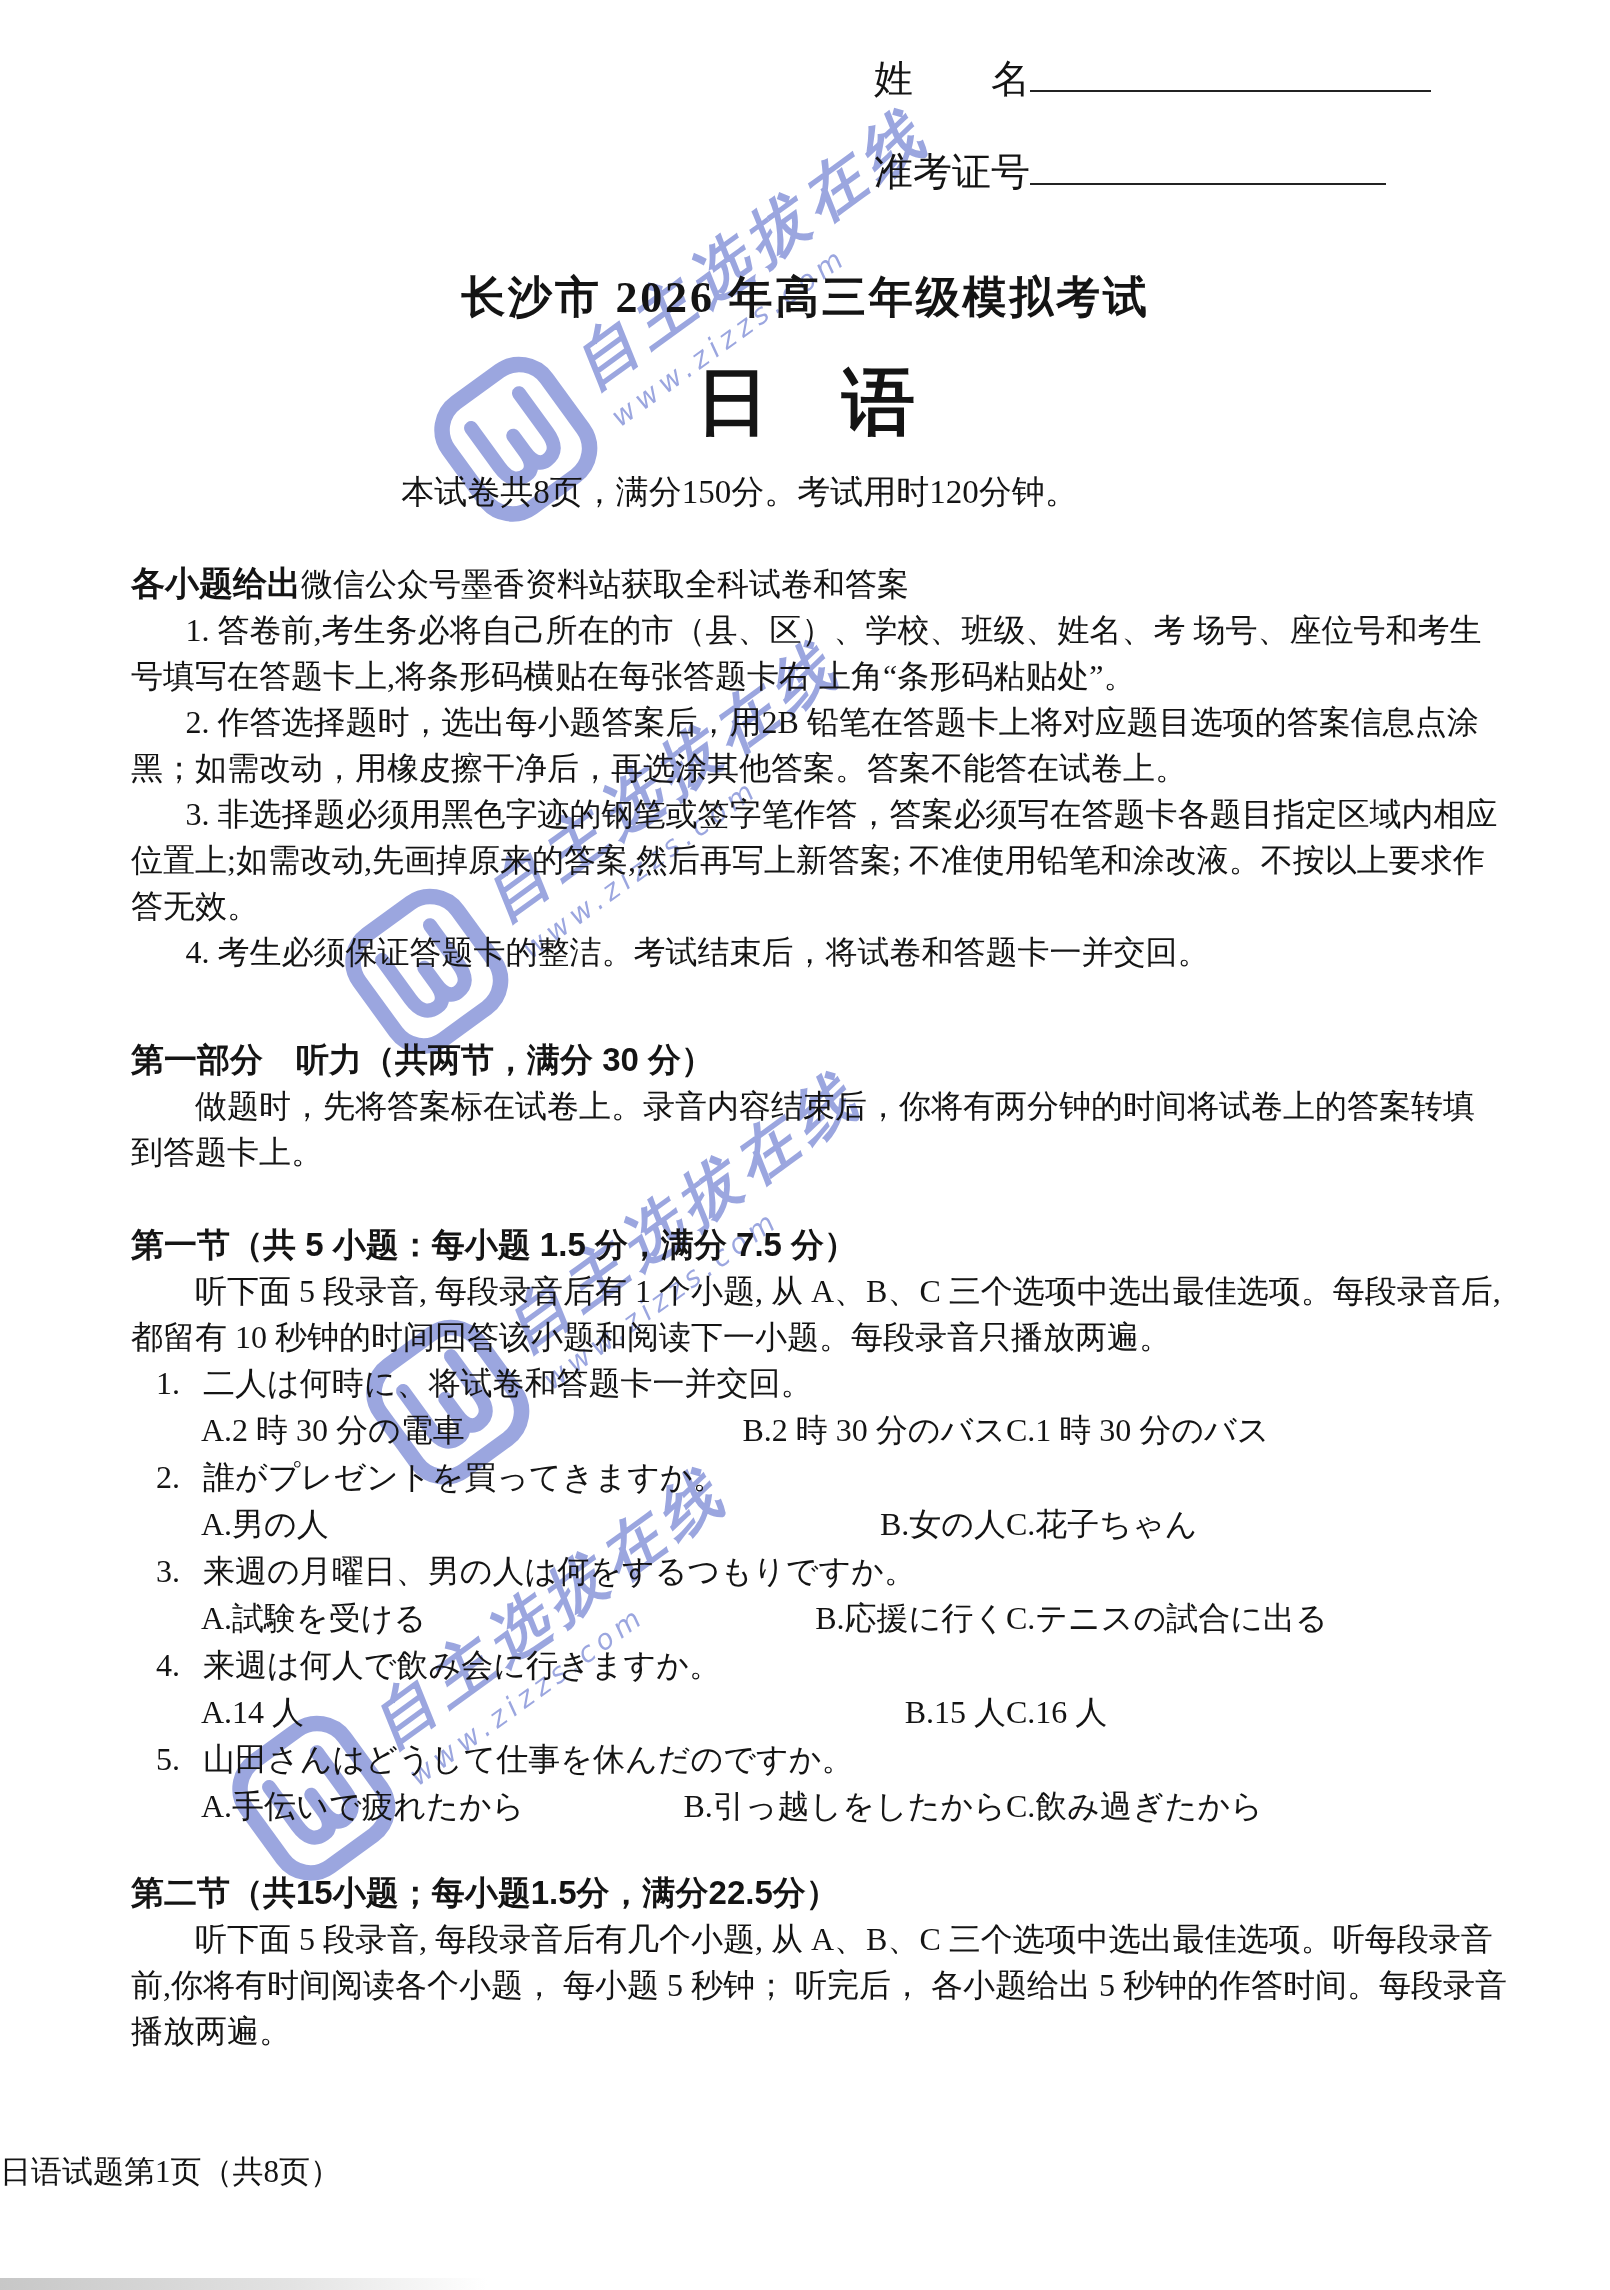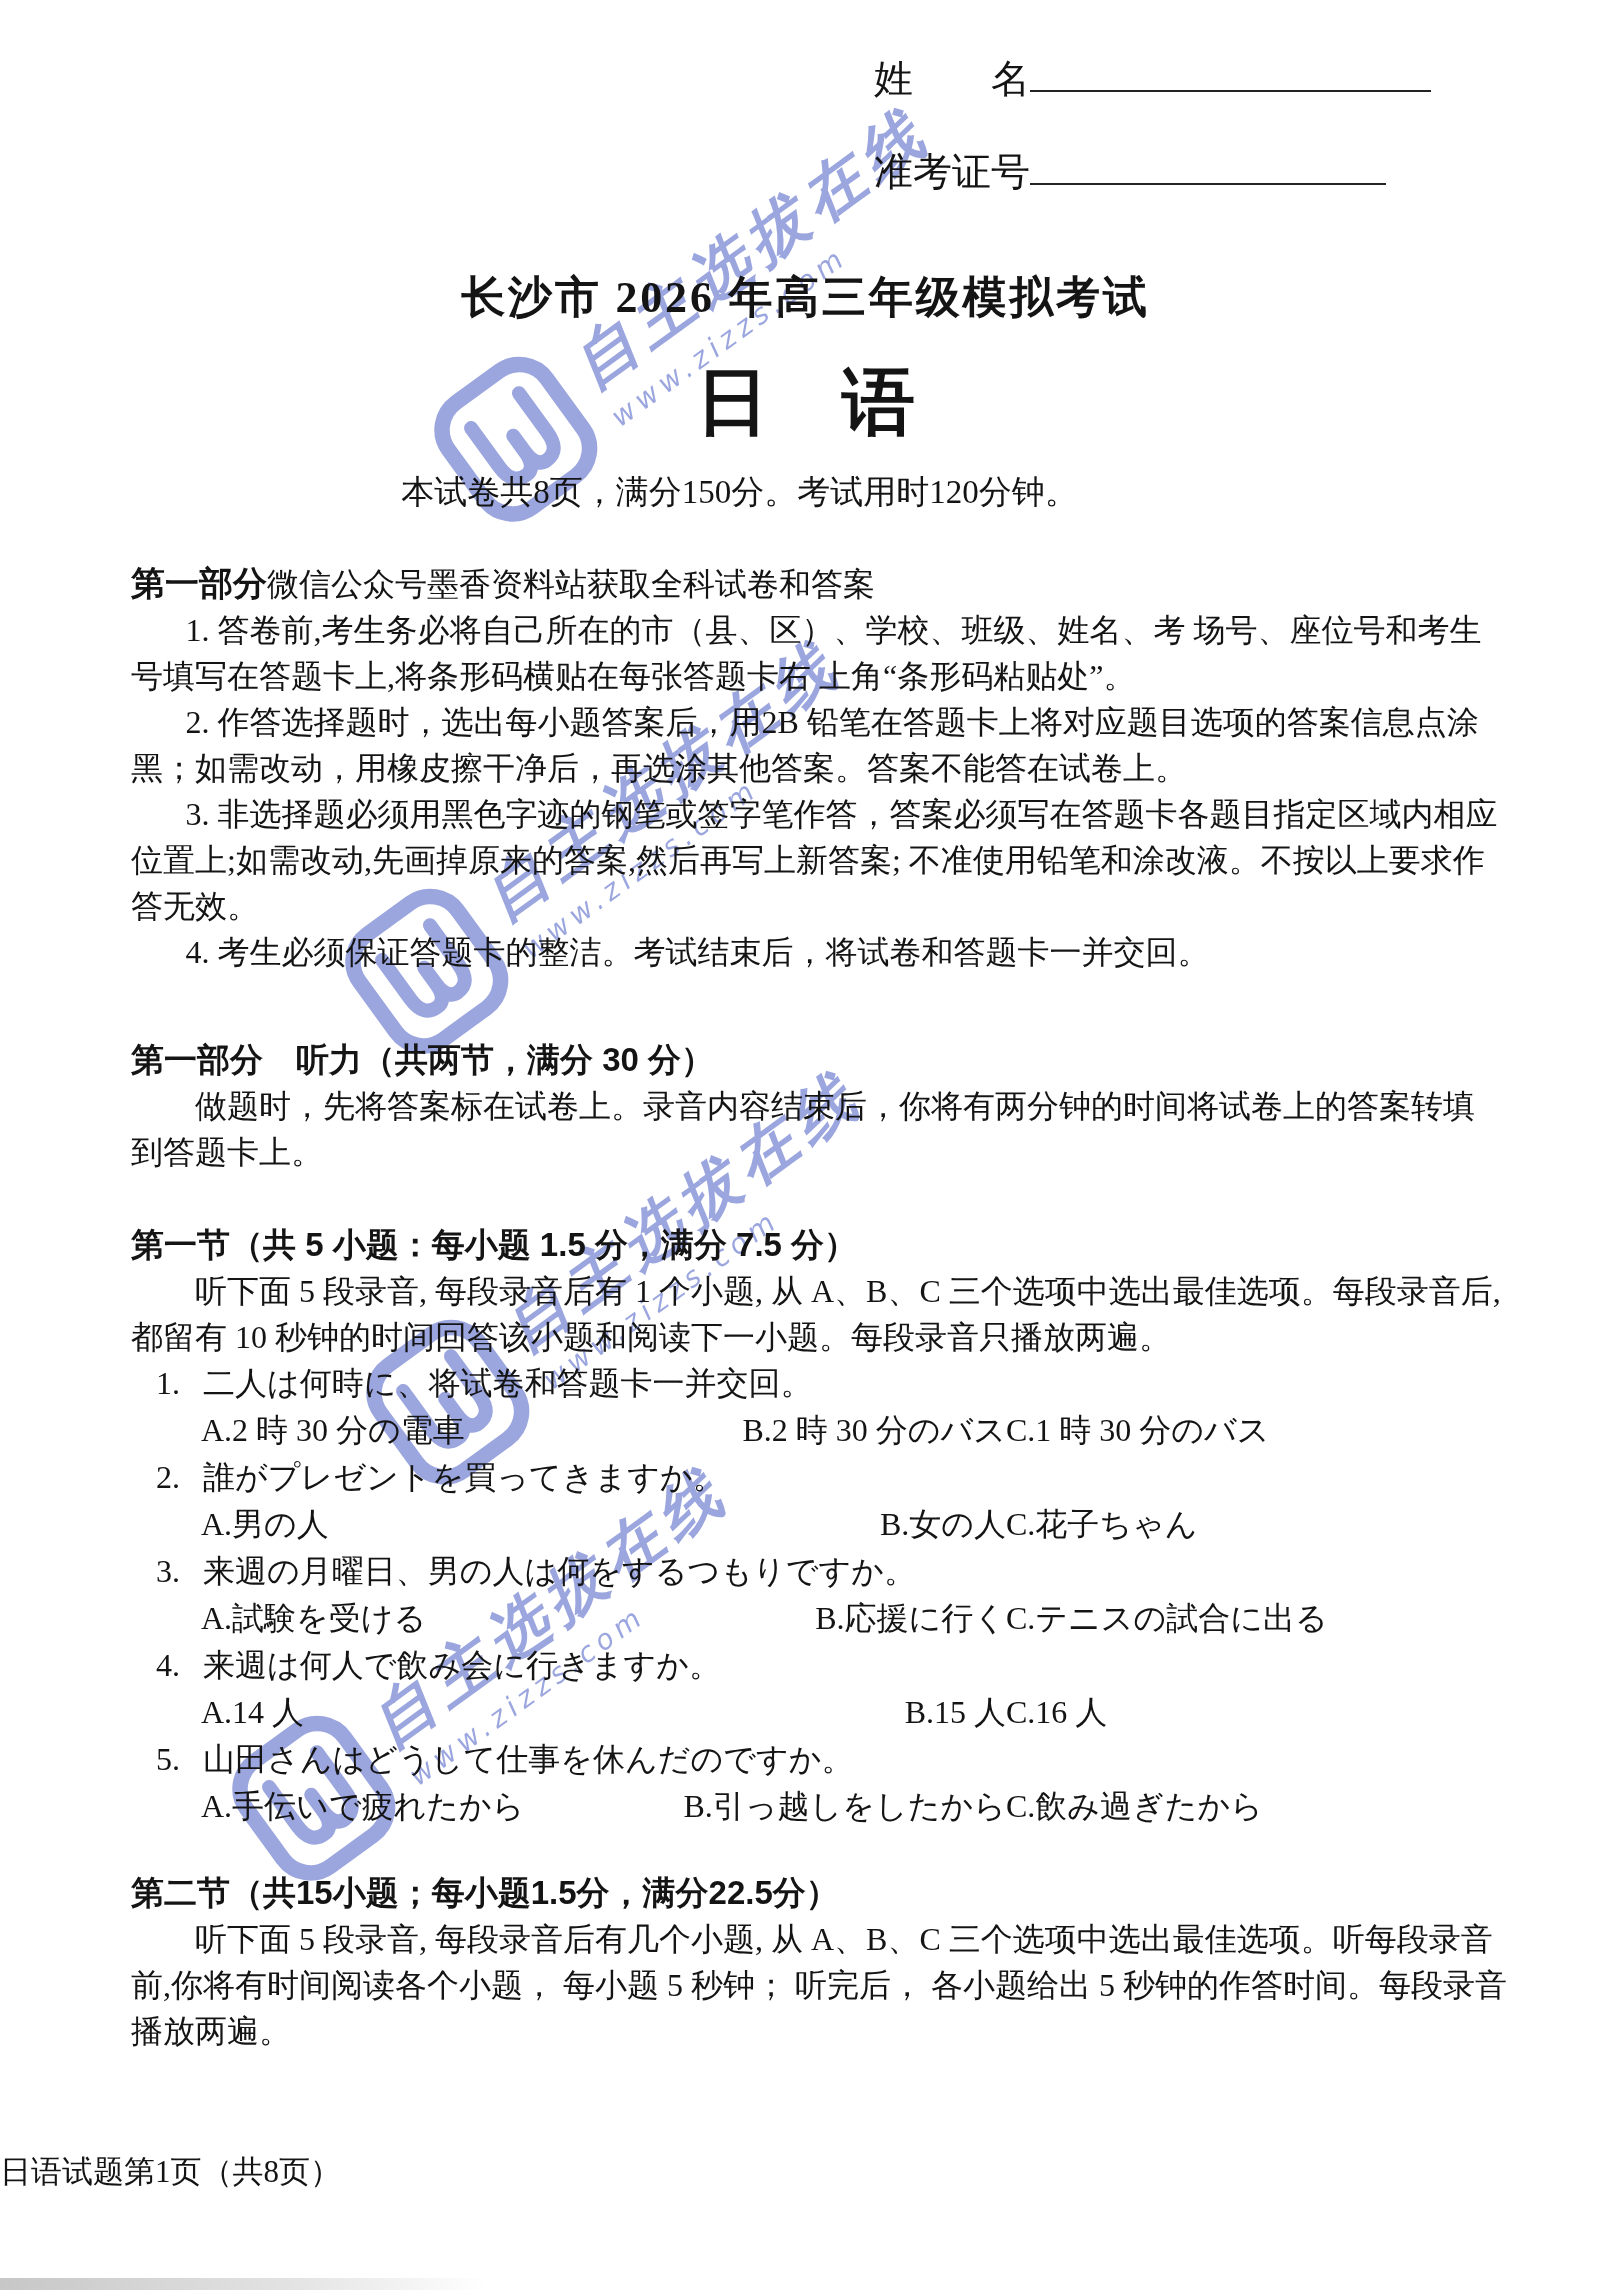"第一部分" span.notice-head { text: 第一部分 -> 各小题给出 }
